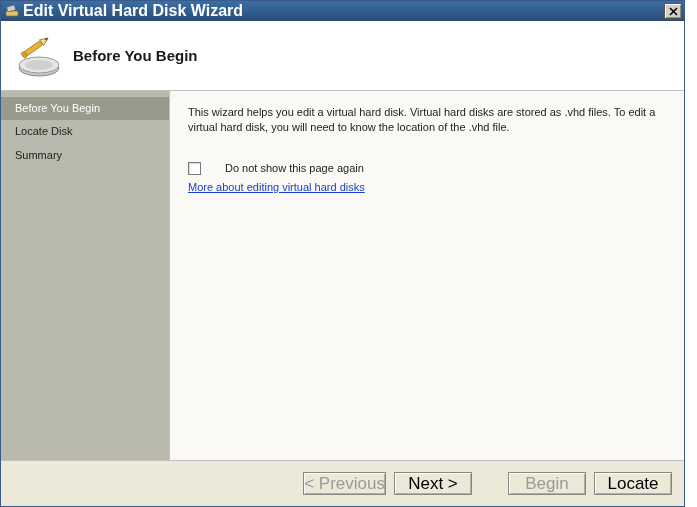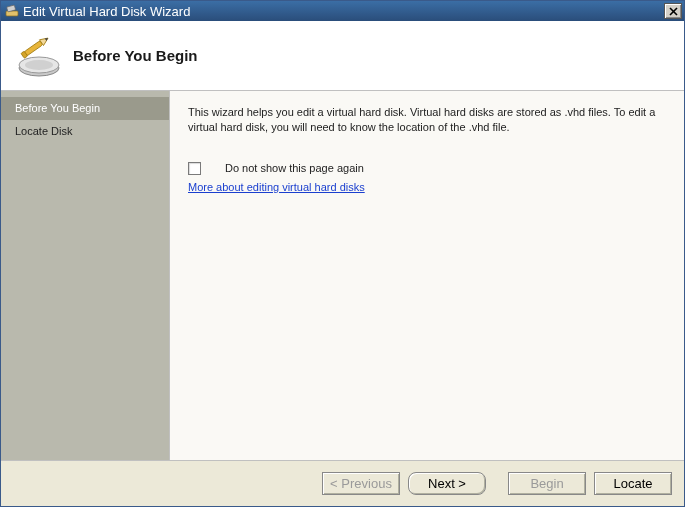"Edit Virtual Hard Disk Wizard" .titlebar { font-size: 13px -> 16px; font-weight: normal -> bold }
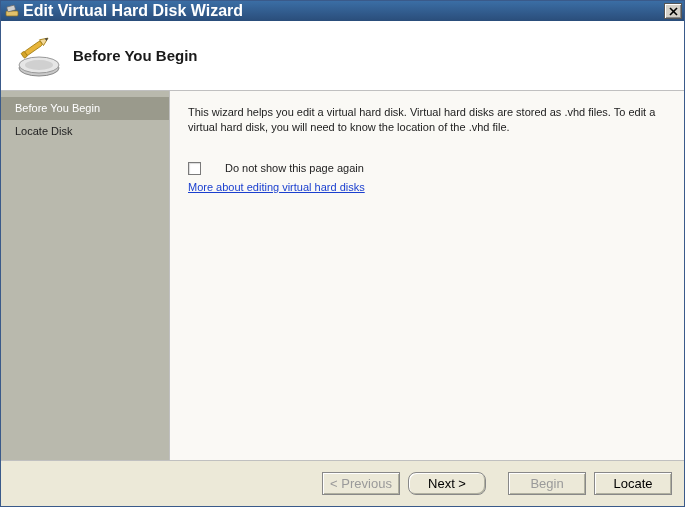"Summary" div.side-item { html: none -> <div> <span>Summary</span> </div> }
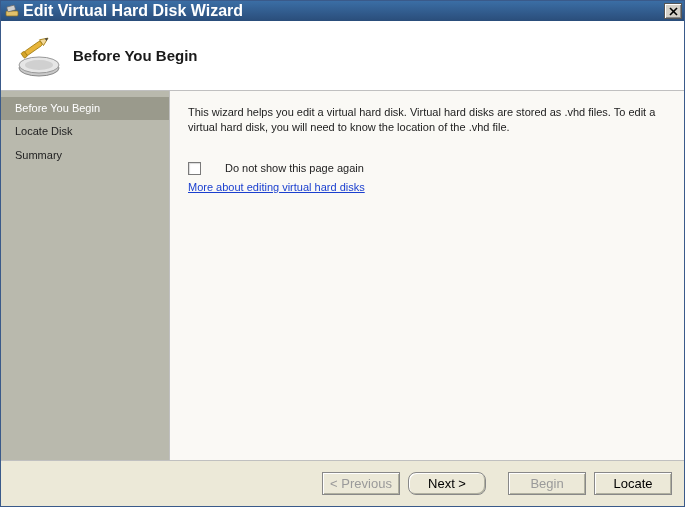"< Previous" .btn { font-size: 13px -> 17px }
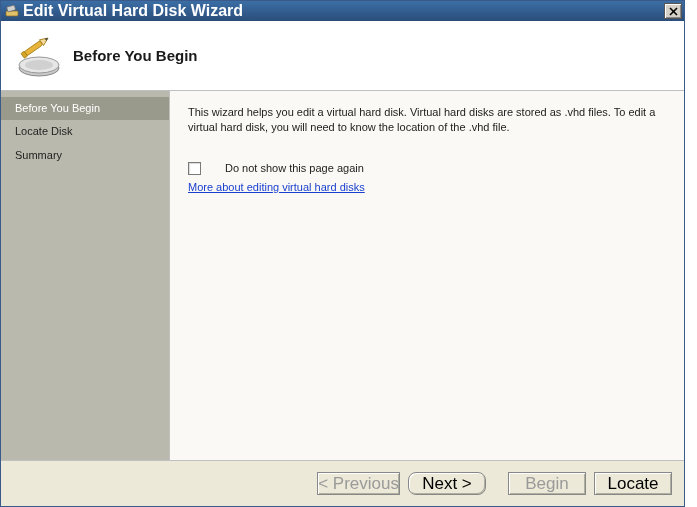"Next >" .btn.gap-after { border-radius: 8px -> none; margin-right: 14px -> 28px }
